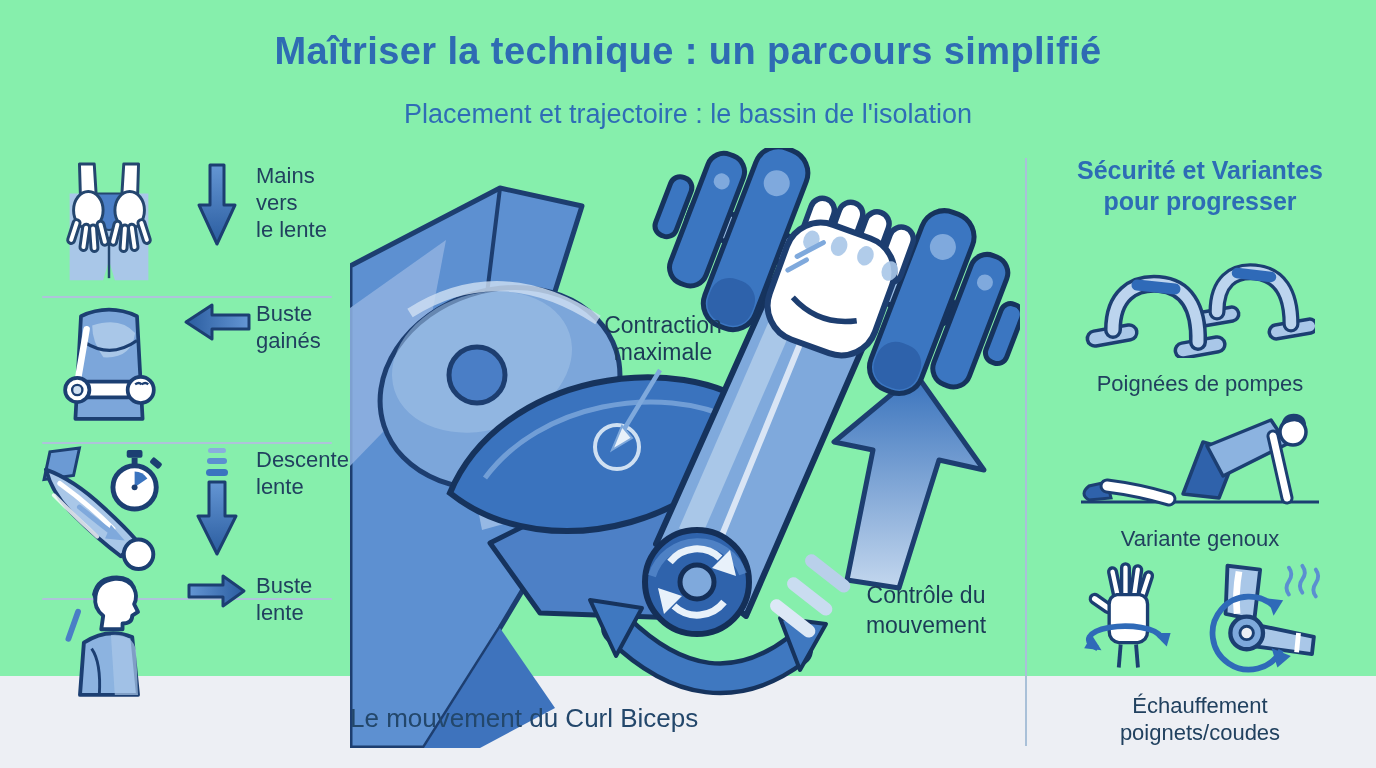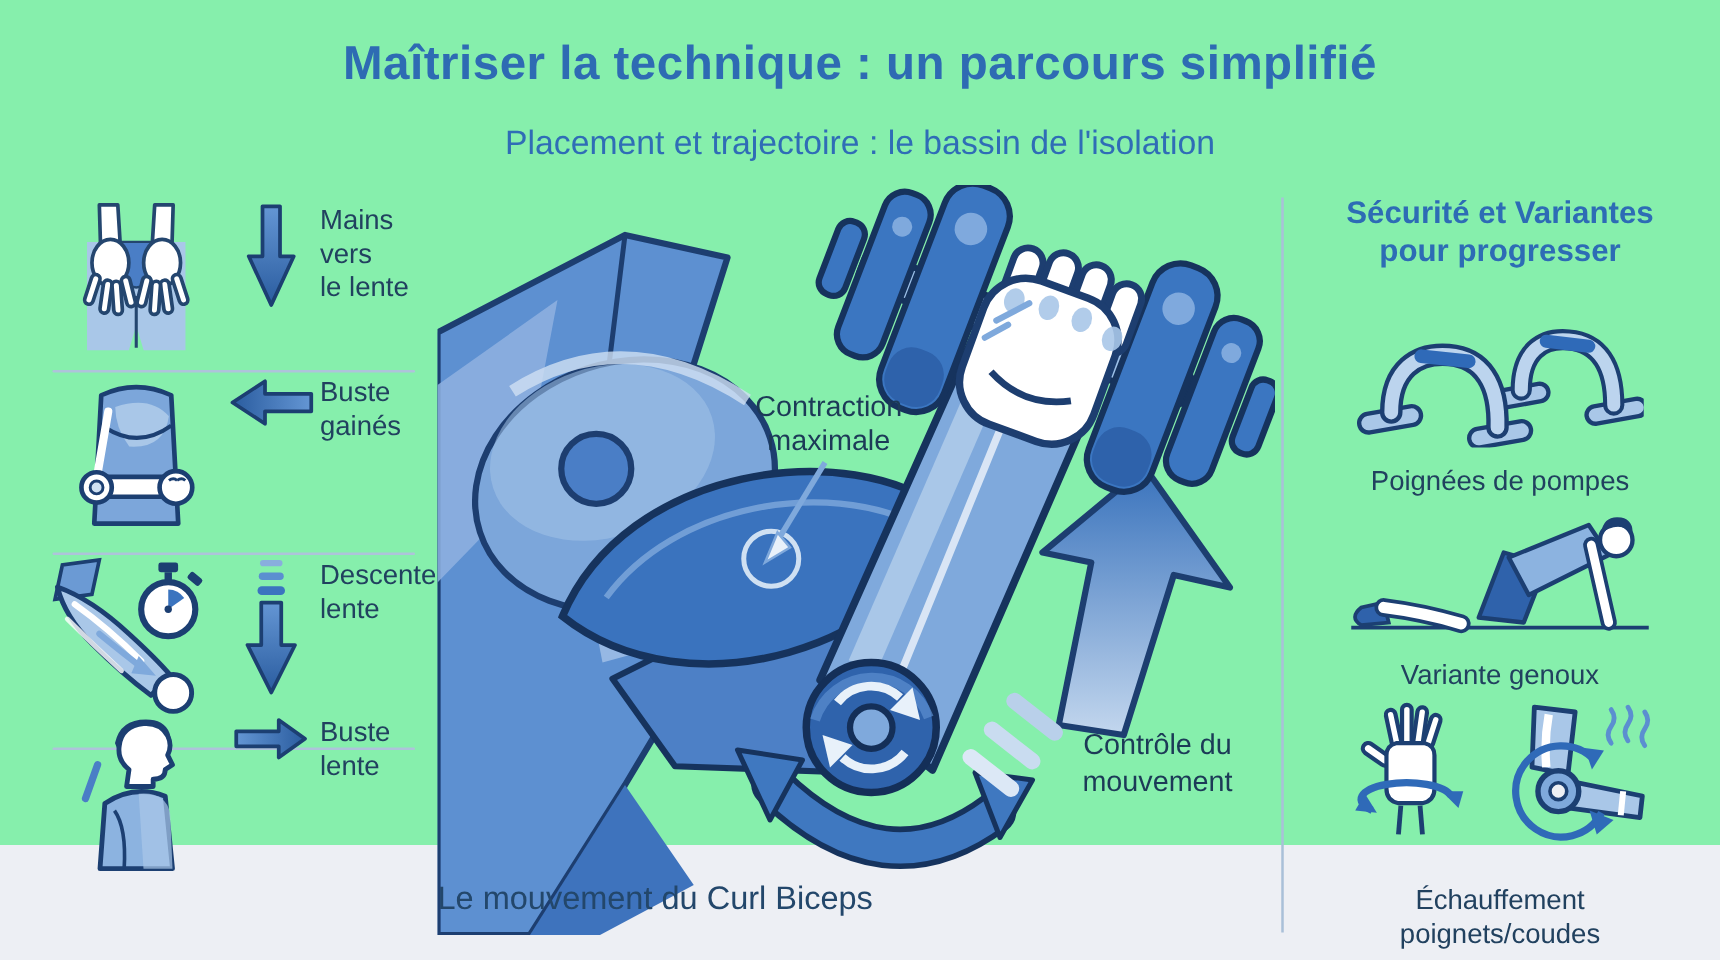"Échauffement" div.right-item { gap: 13px -> none }
